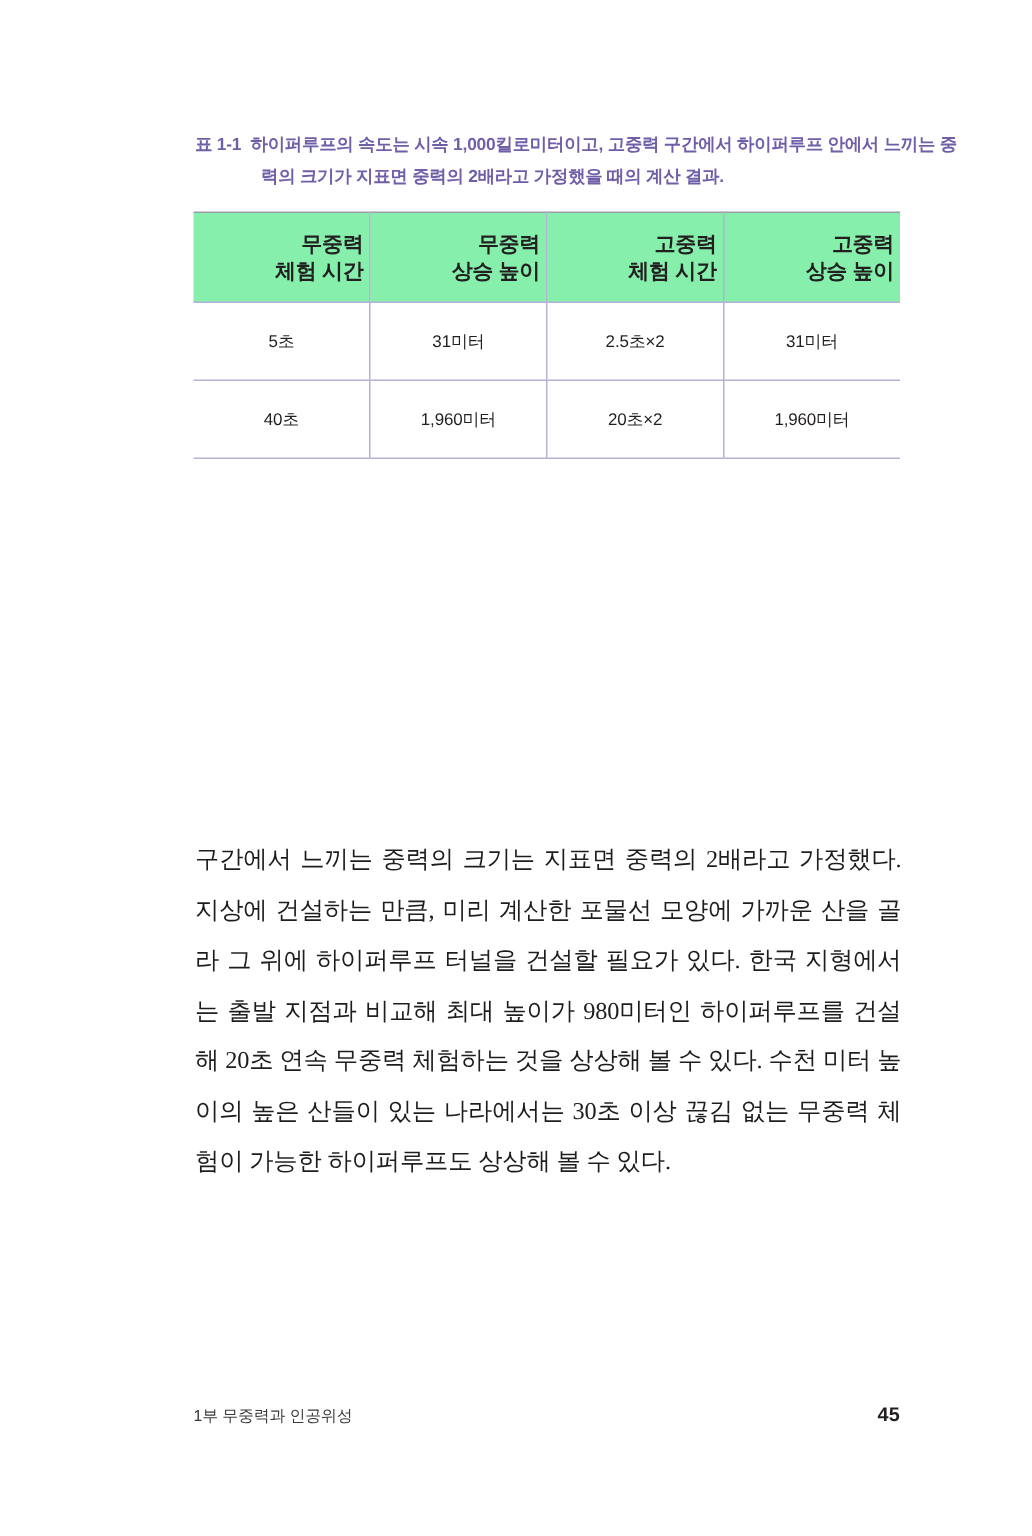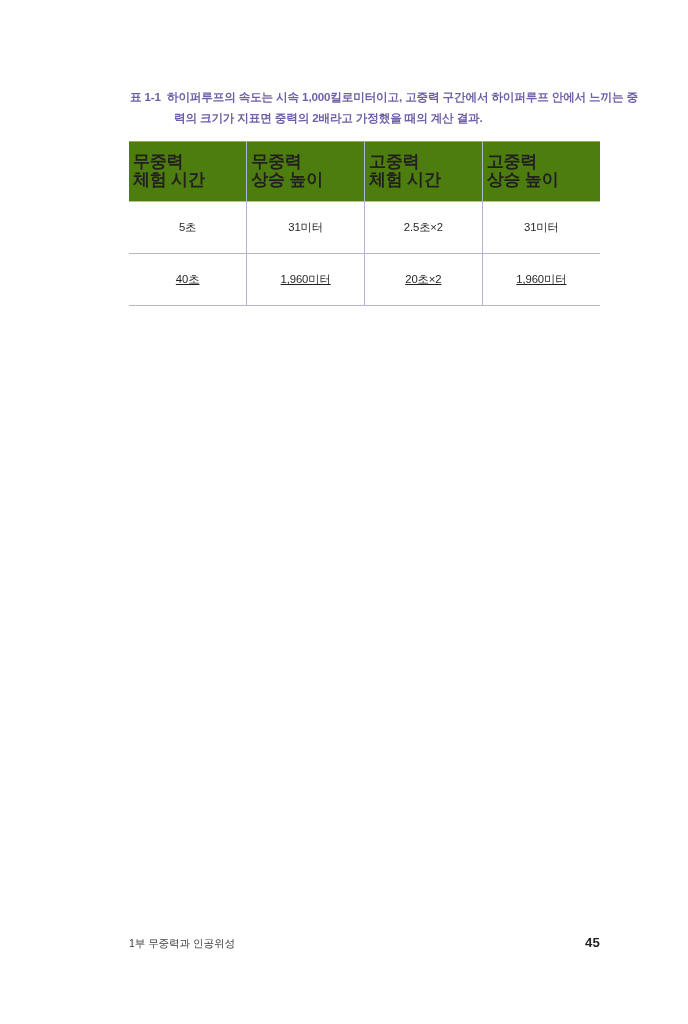"무중력" .data-table thead th { background: #4d7c0f -> #86efac; font-size: 17px -> 14px; text-align: left -> right }
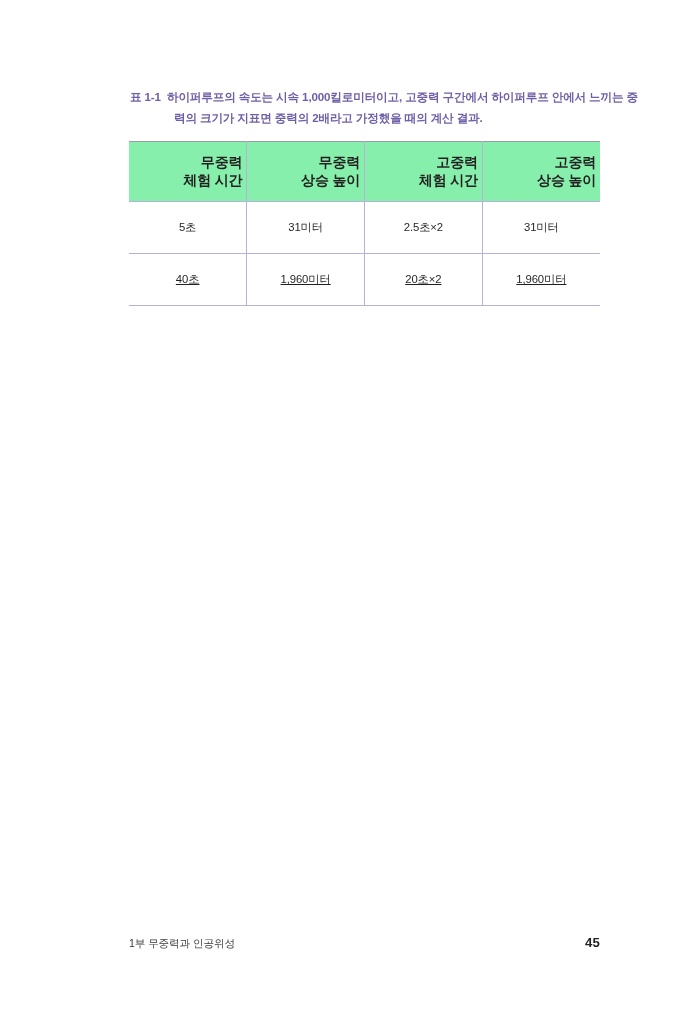"40초" .data-table tbody tr:last-child td { text-decoration: underline -> none }
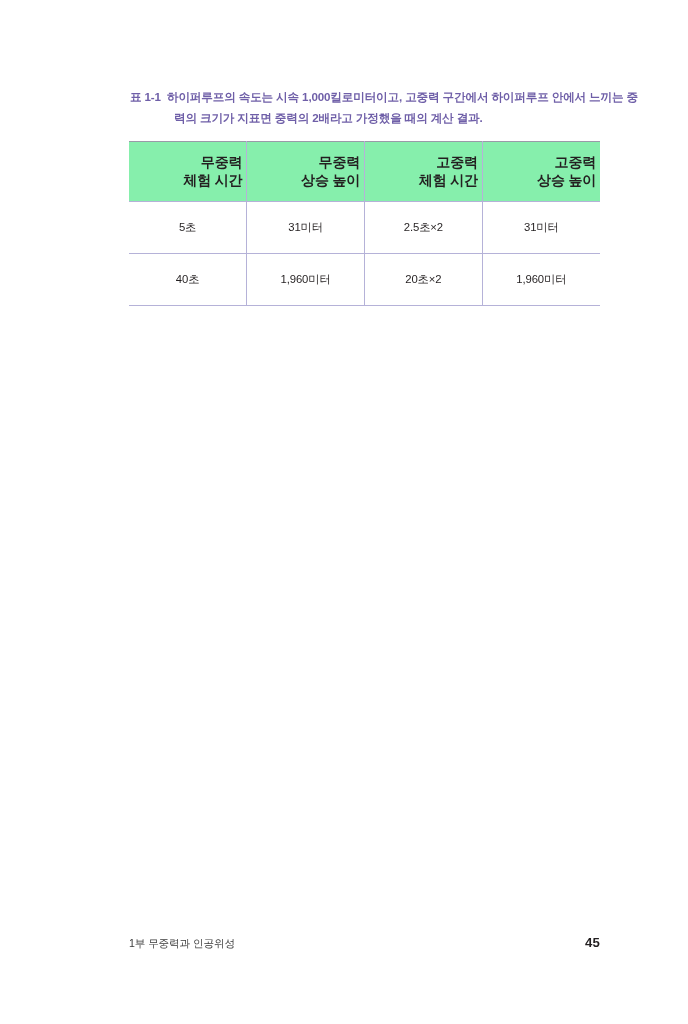"구간에서 느끼는 중력의 크기는 지표면" p.body-text { html: none -> <p>구간에서 느끼는 중력의 크기는 지표면 중력의 2배라고 가정했다. 지상에 건설하는 만큼, 미리 계산한 포물선 모양에 가까운 산을 골라 그 위에 하이퍼루프 터널을 건설할 필요가 있다. 한국 지형에서는 출발 지점과 비교해 최대 높이가 980미터인 하이퍼루프를 건설해 20초 연속 무중력 체험하는 것을 상상해 볼 수 있다. 수천 미터 높이의 높은 산들이 있는 나라에서는 30초 이상 끊김 없는 무중력 체험이 가능한 하이퍼루프도 상상해 볼 수 있다.</p> }
